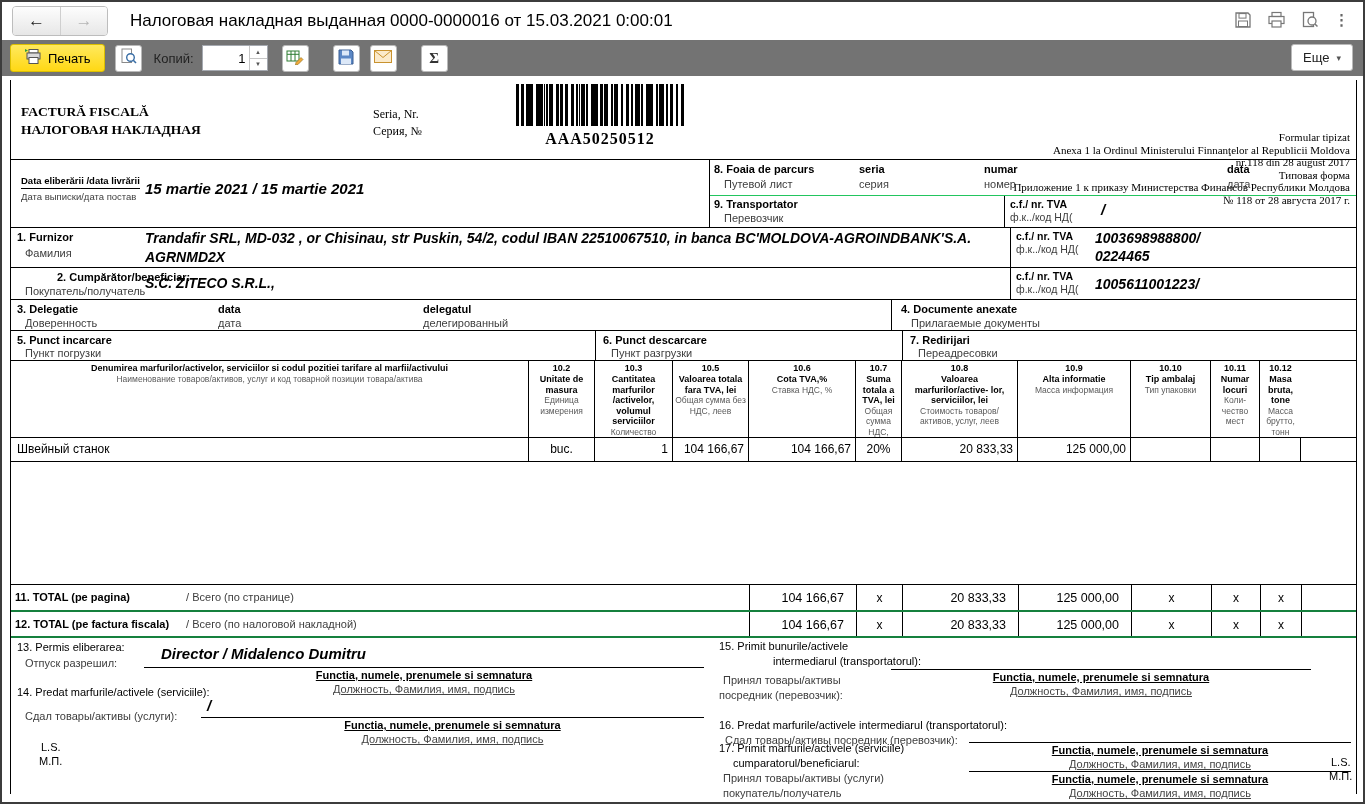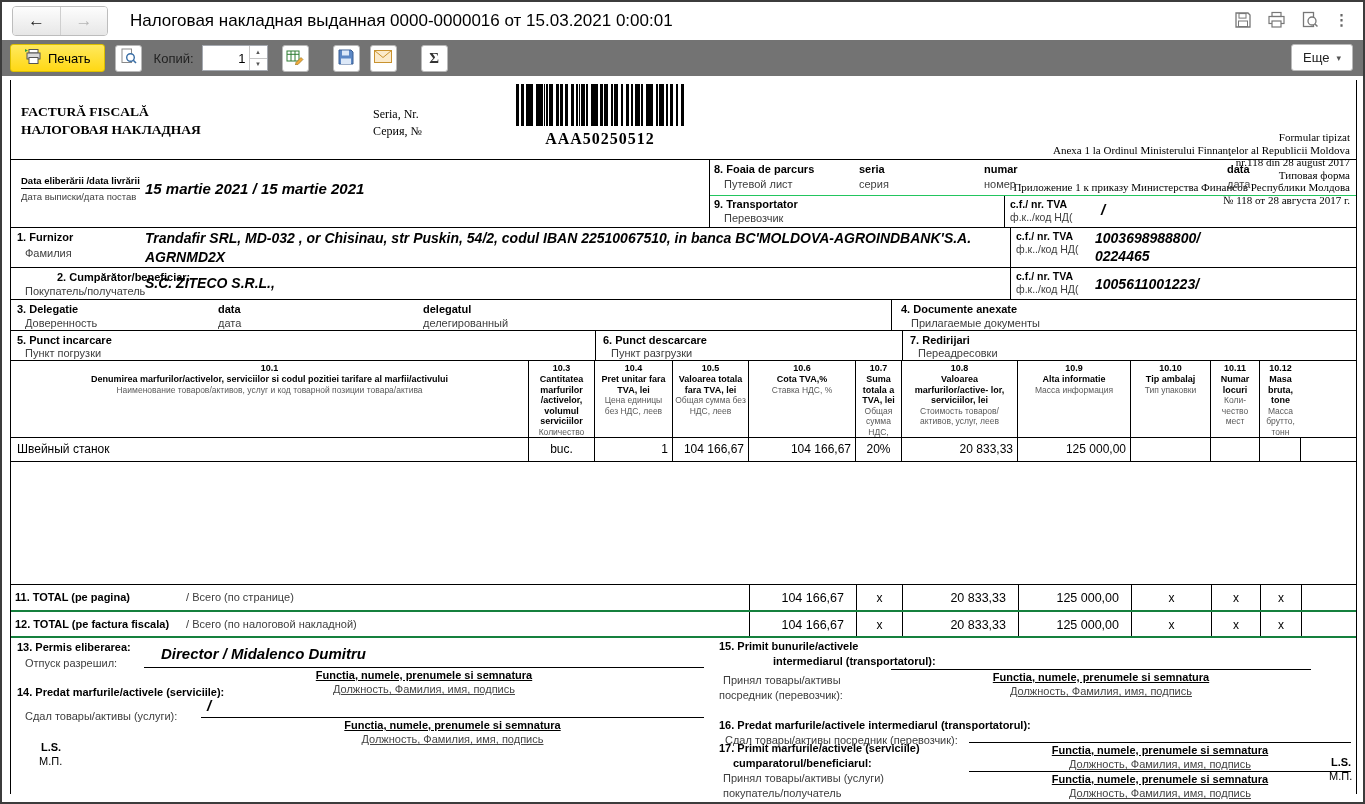"10.1" div.num { html: <div>10.1</div> -> none }
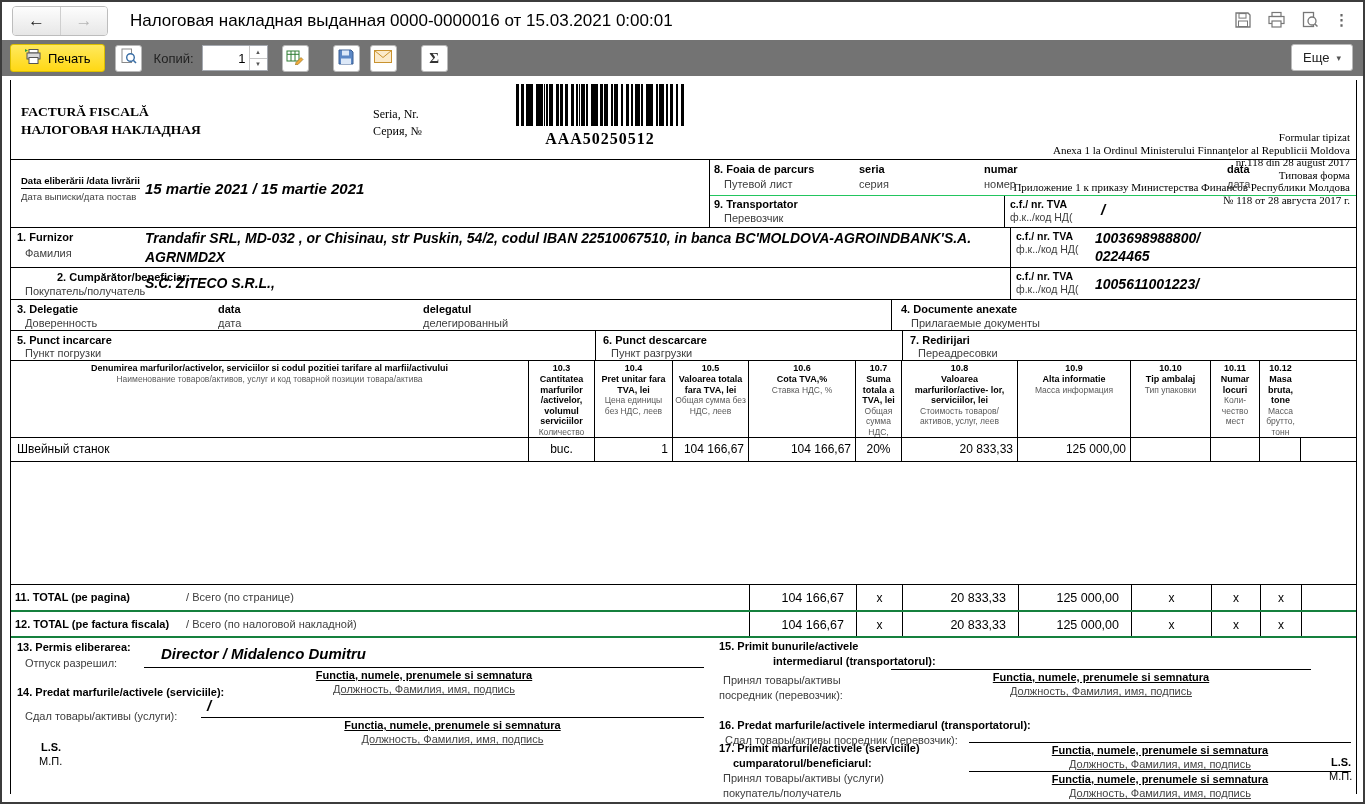"10.2" div { html: none -> <div> <div>10.2</div> <div>Unitate de masura</div> <div>Единица измерения</div> </div> }
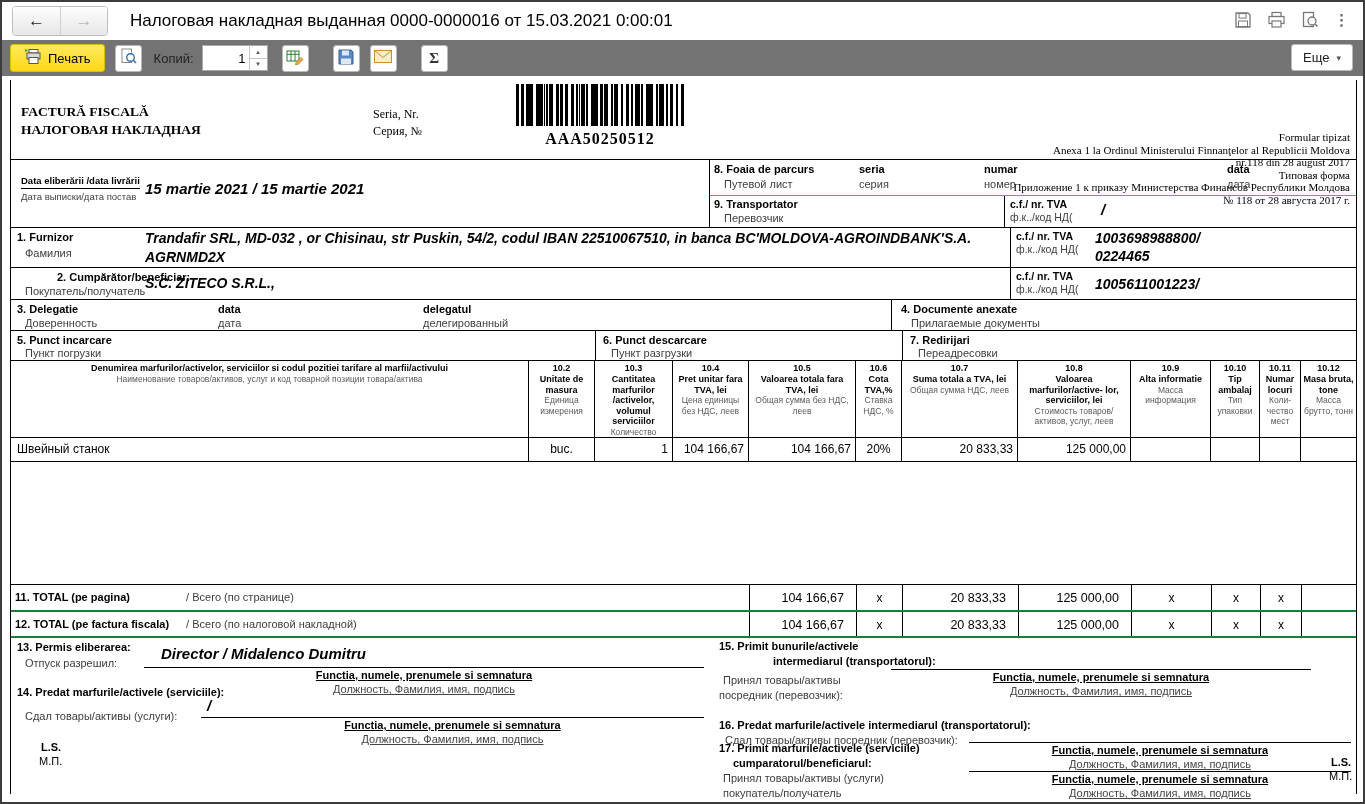"10.4" div { html: <div> <div>10.4</div> <div>Pret unitar fara TVA, lei</div> <div>Цена единицы без НДС, леев</div> </div> -> none }
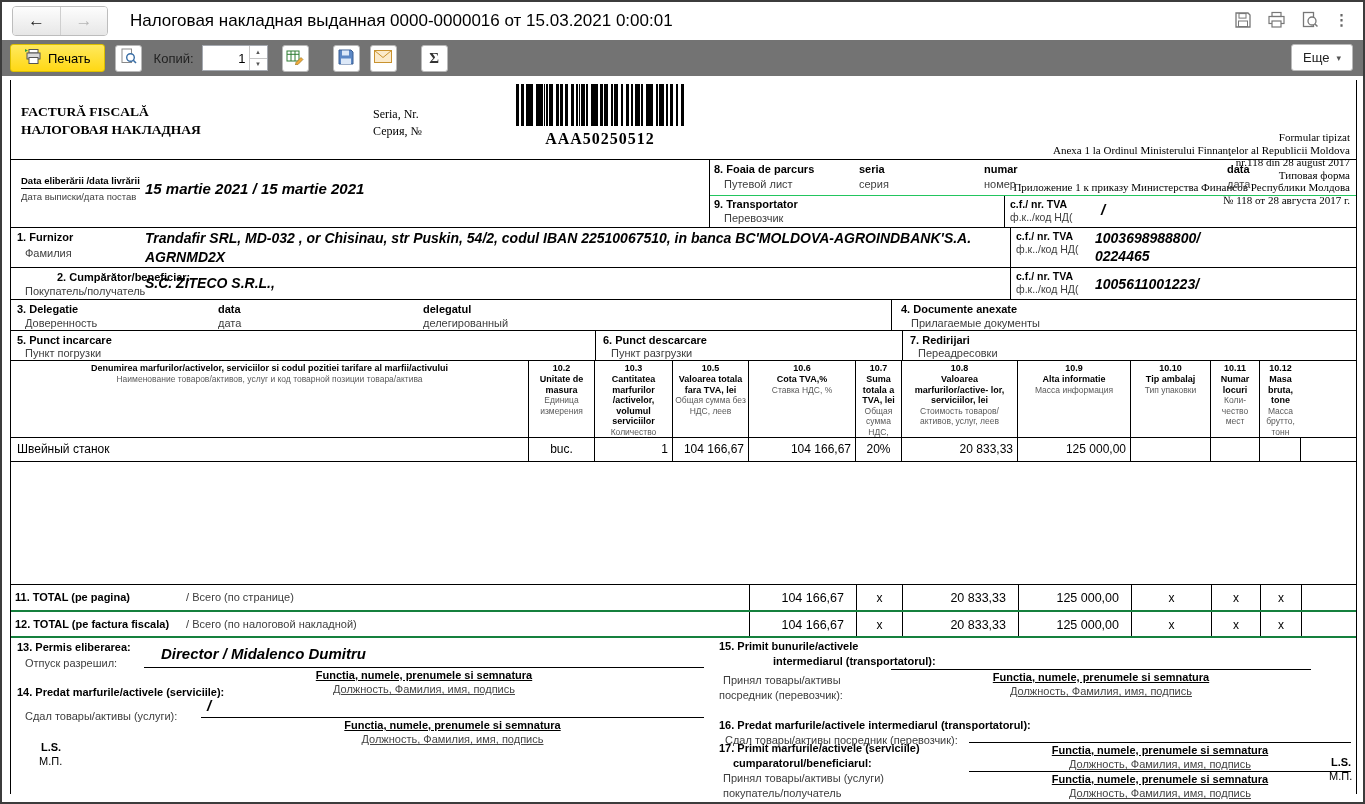"13. Permis eliberarea:" .s-t { font-weight: bold -> normal }
